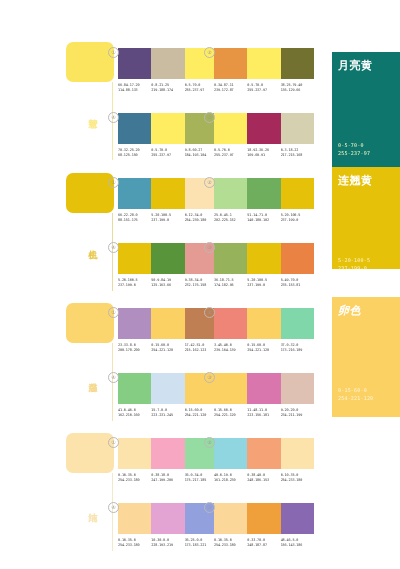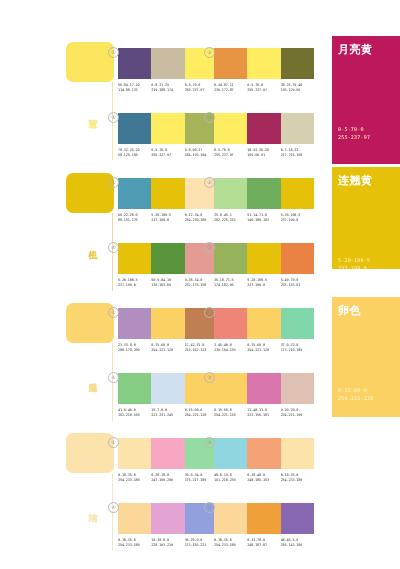"月亮黄" div.rpanel { background: #be185d -> #0f766e; top: 36px -> 52px }
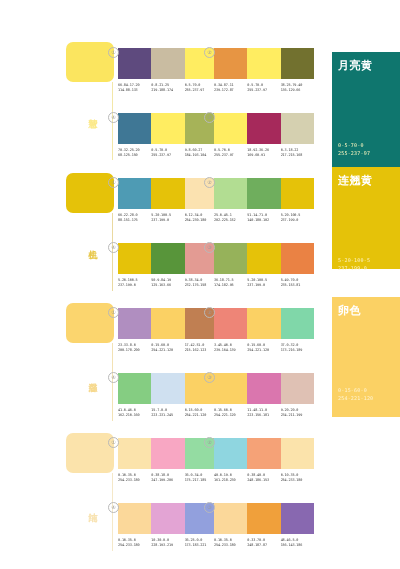"卵色" div.rname { font-style: none -> italic }
